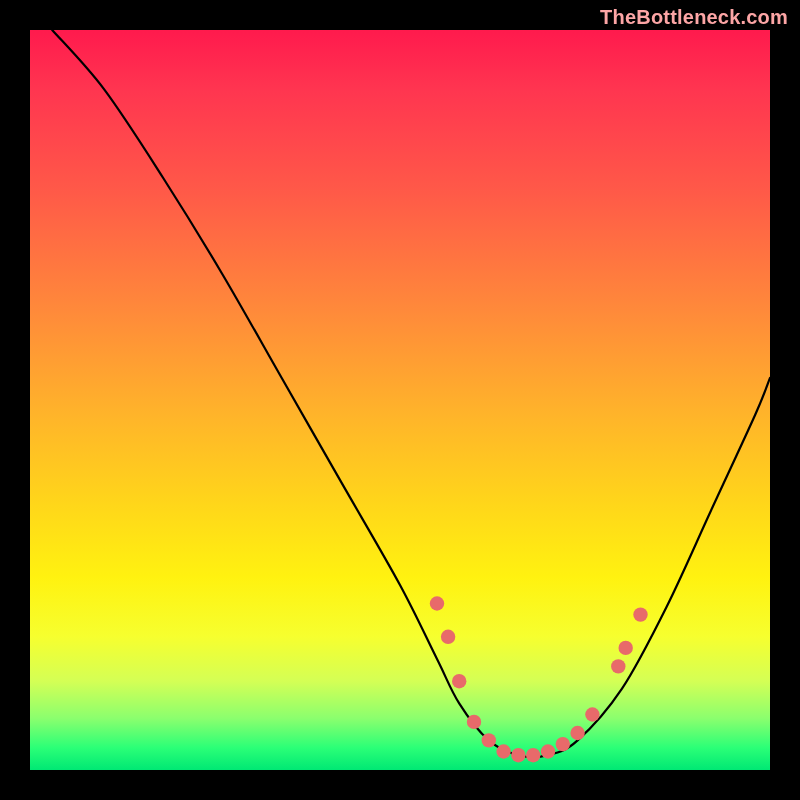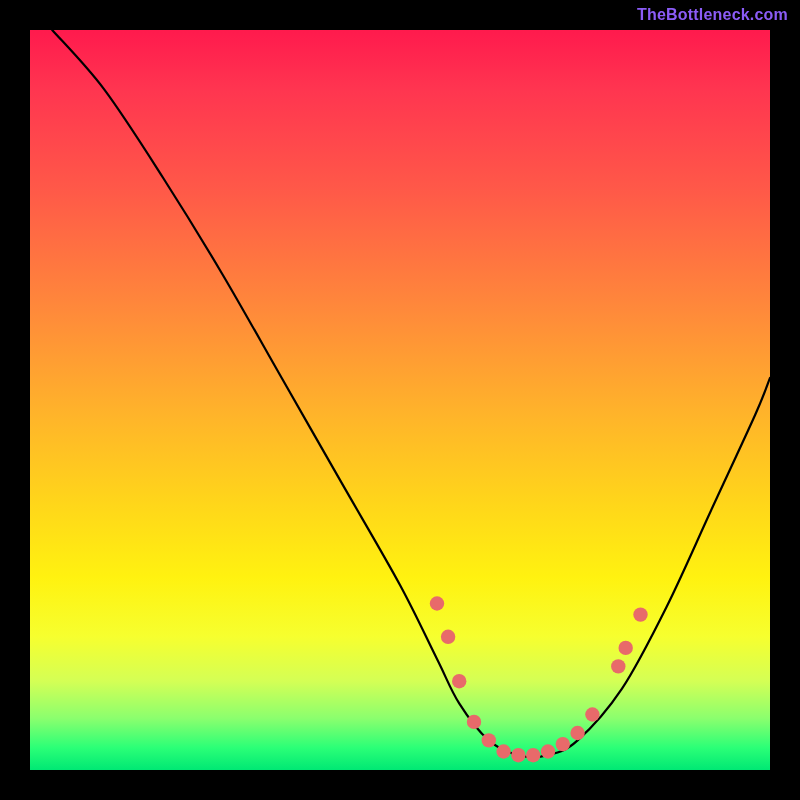"TheBottleneck.com" .watermark { color: #8b5cf6 -> #fca5a5; font-size: 16px -> 20px }
